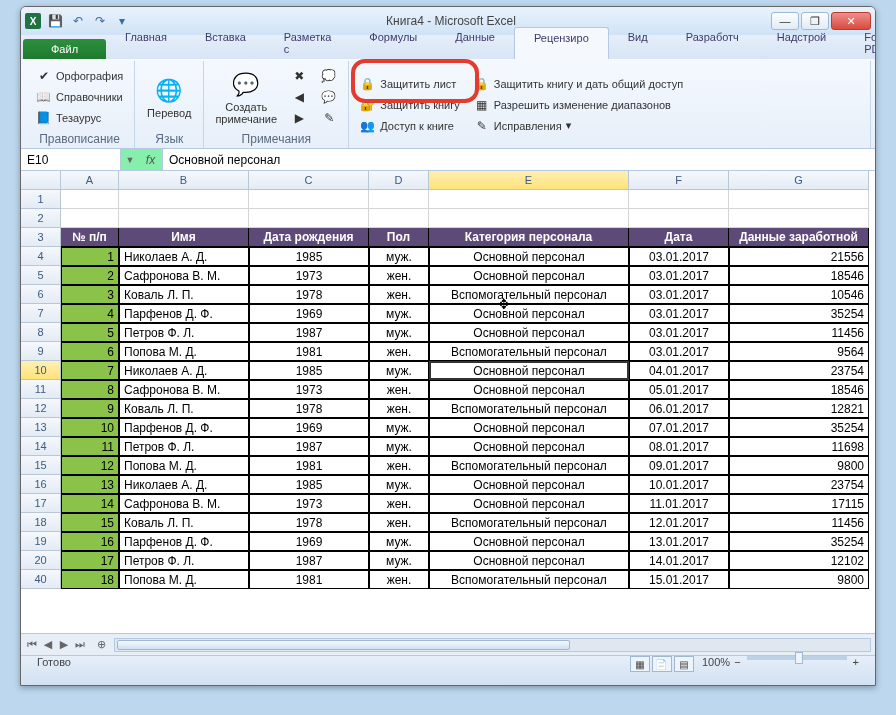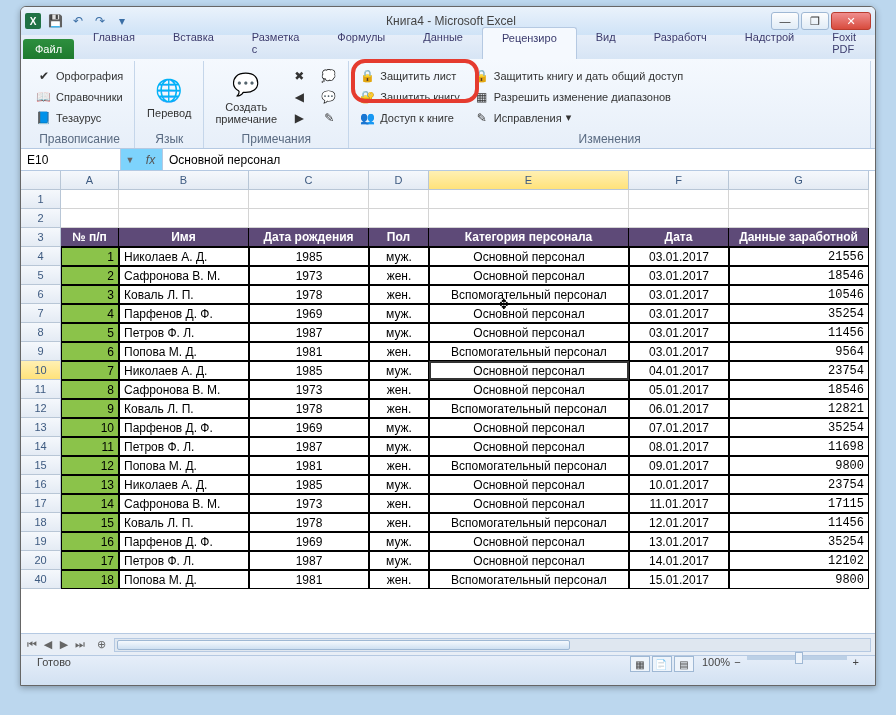"Файл" .file-tab { padding: 4px 12px -> 4px 28px }
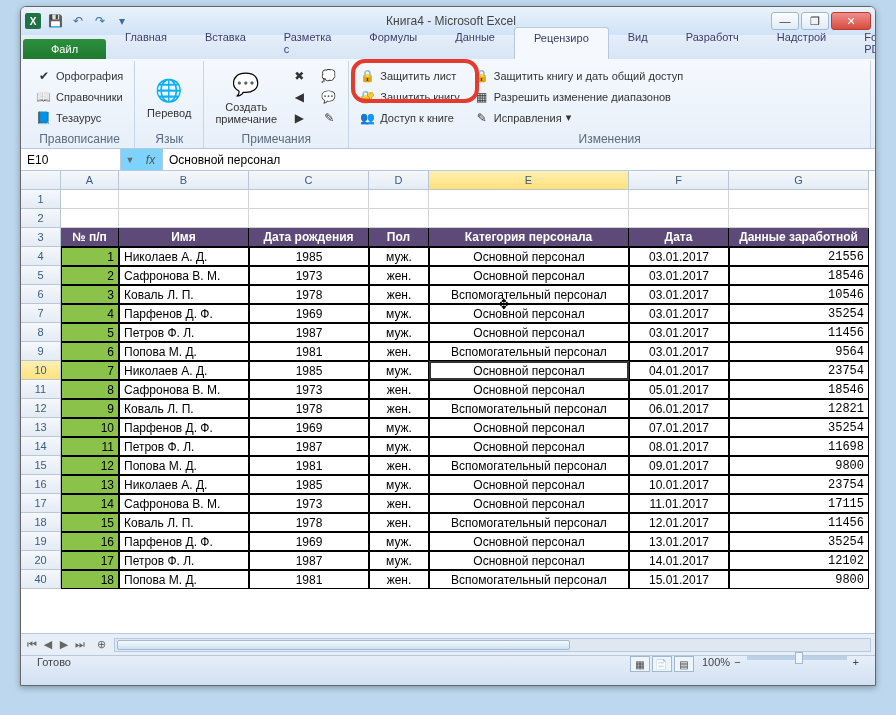"Изменения" div.group-label { html: <div>Изменения</div> -> none }
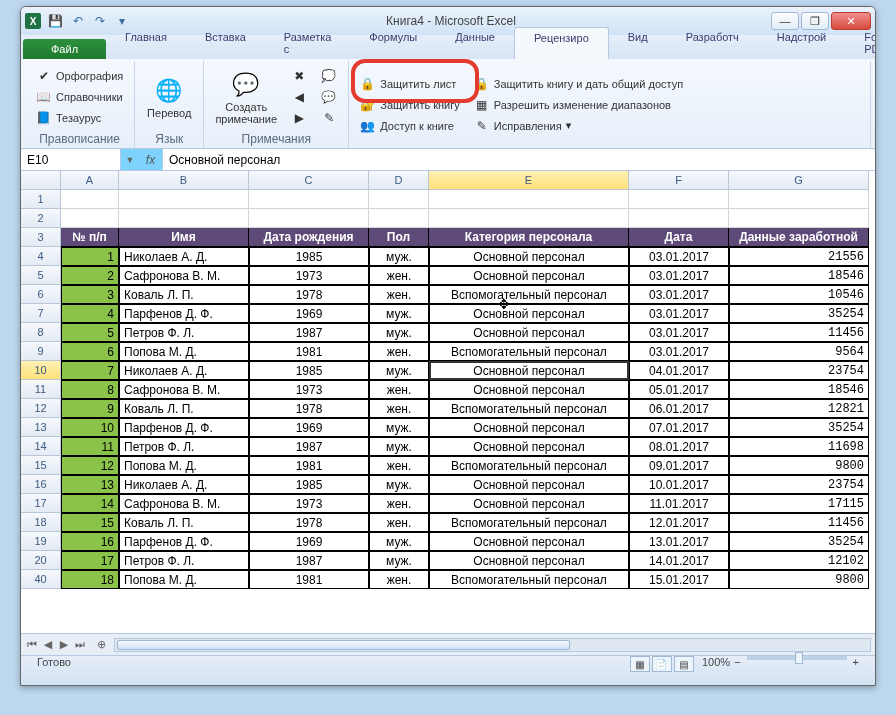"E10" .fbar { background: #7dd3fc -> #86efac }
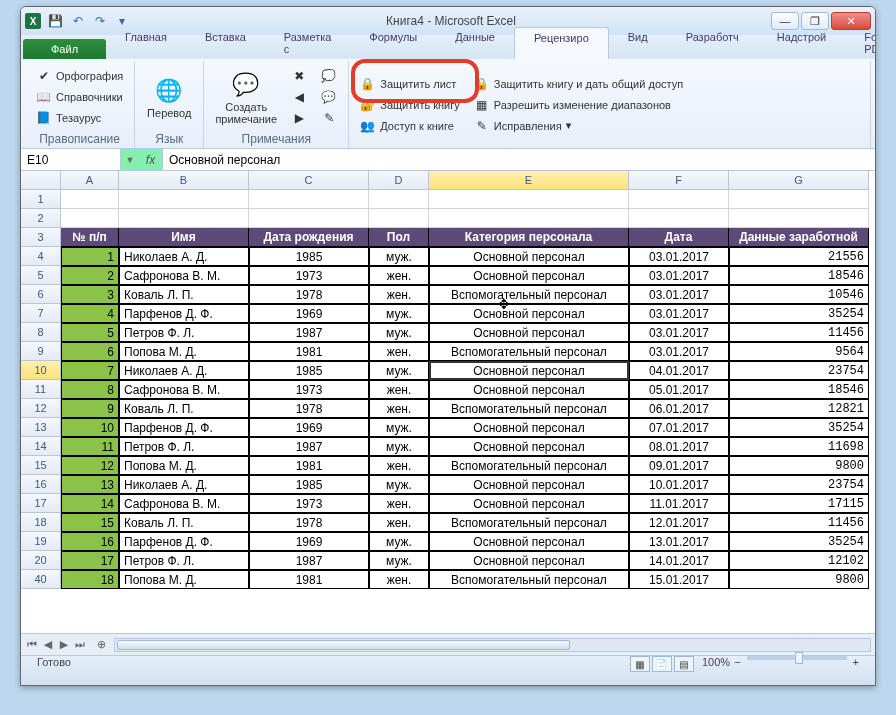"21556" .cell.right { font-family: Liberation Mono, monospace -> none }
